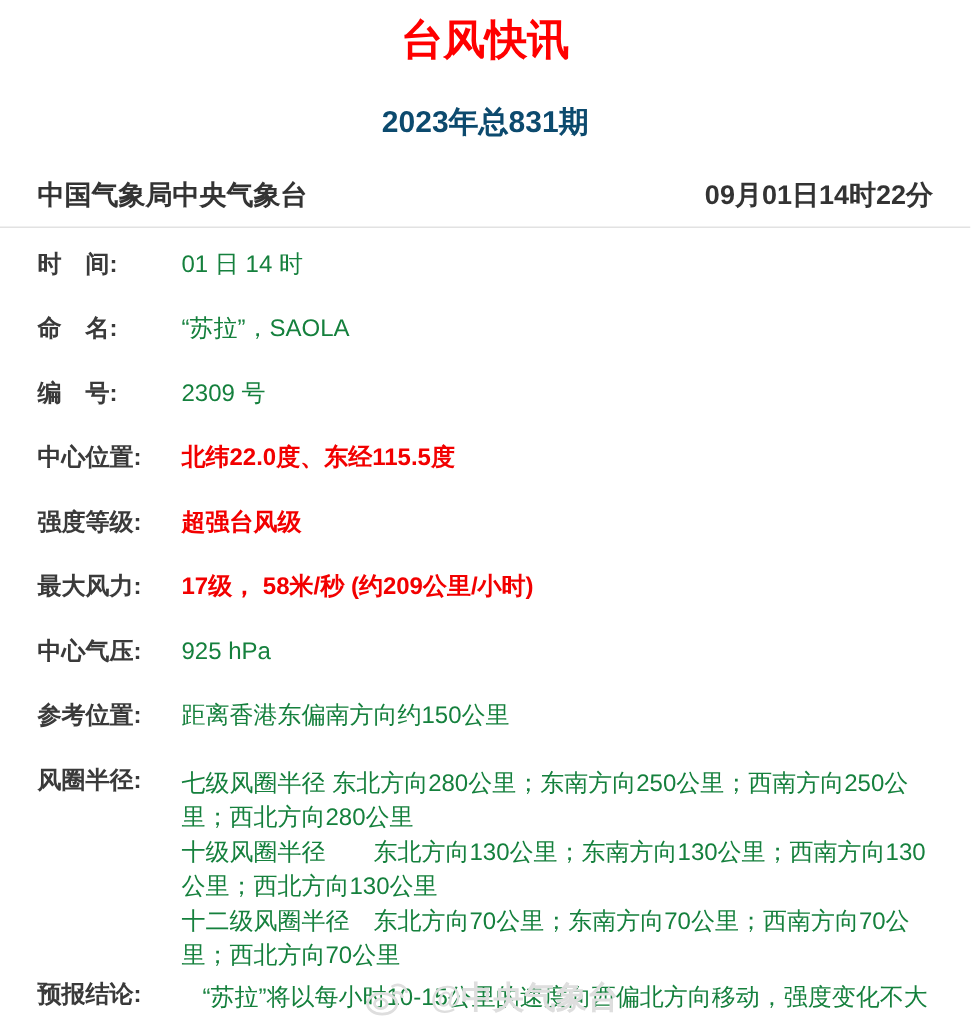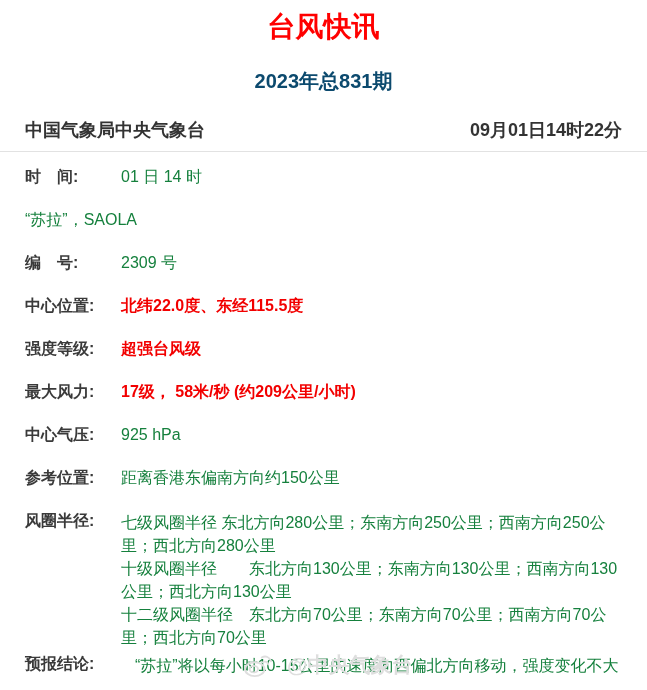"命 名:" span.label { html: none -> <span>命 名:</span> }
